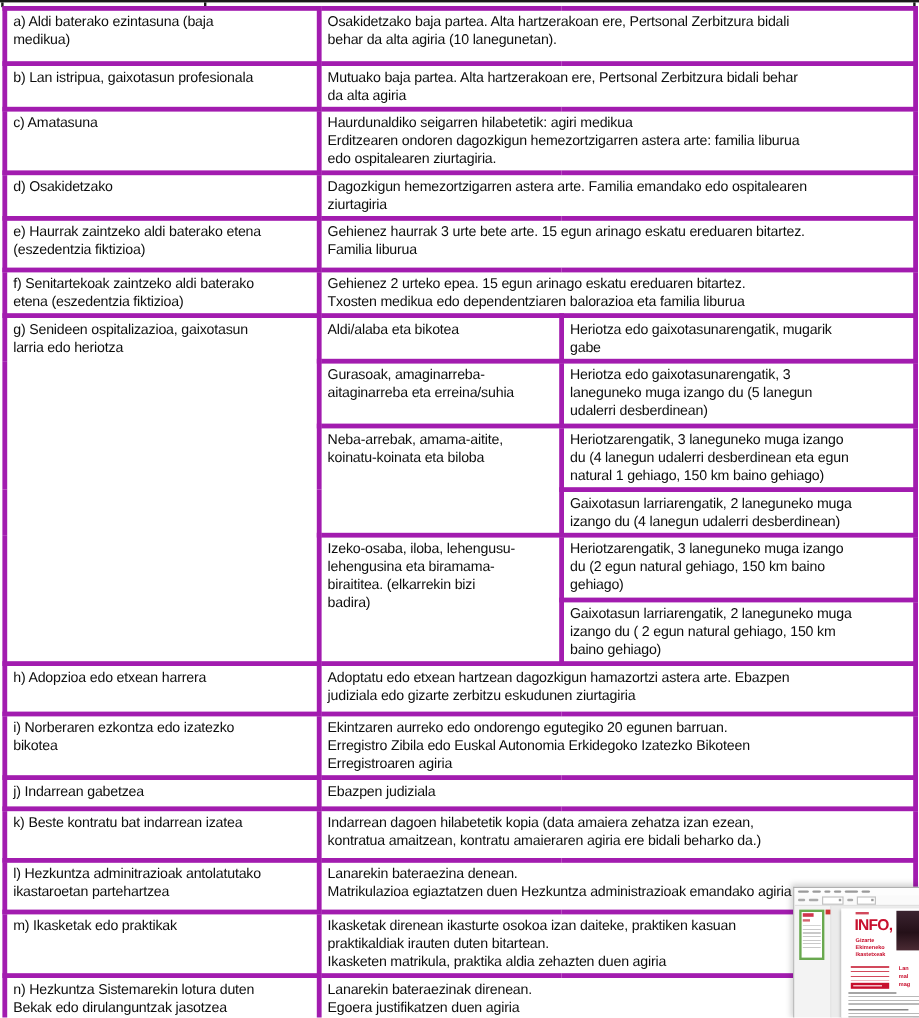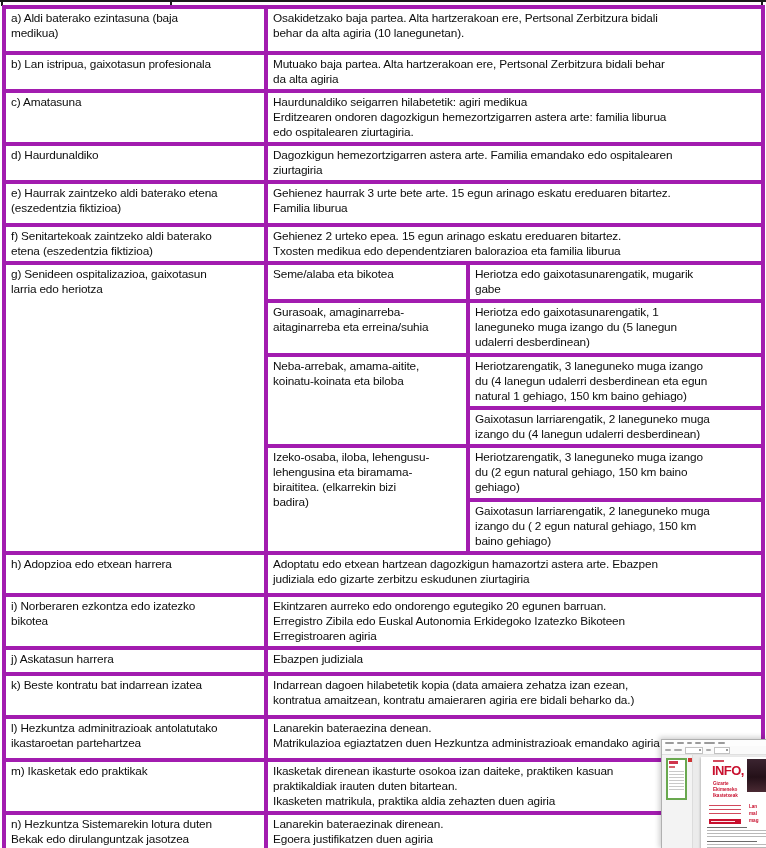"d) Haurdunaldiko" td { text: Haurdunaldiko -> Osakidetzako }
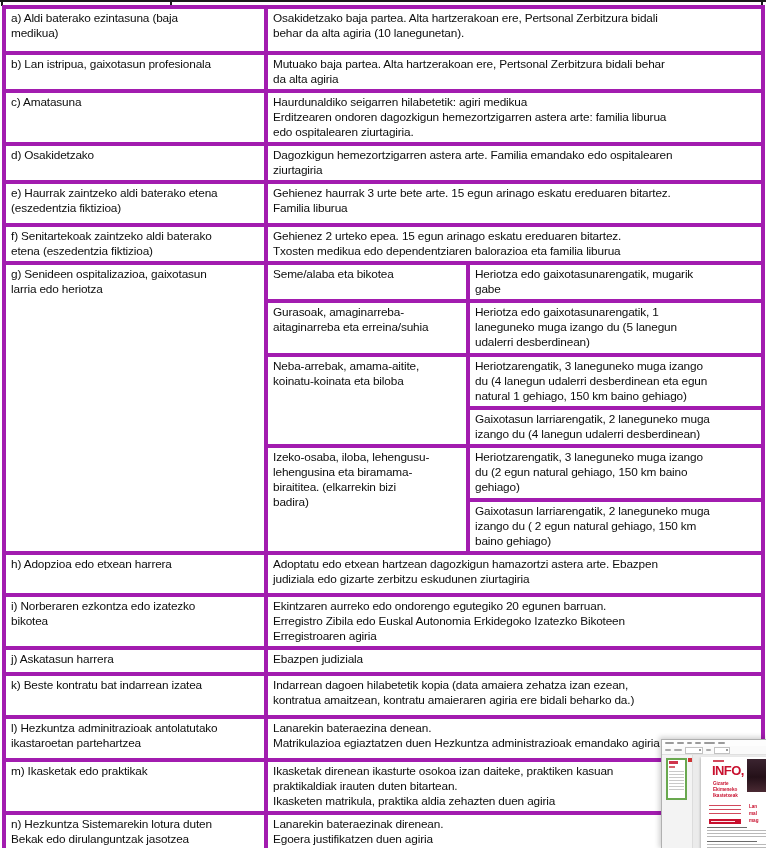"Seme/alaba eta bikotea" td { text: Seme/alaba -> Aldi/alaba }
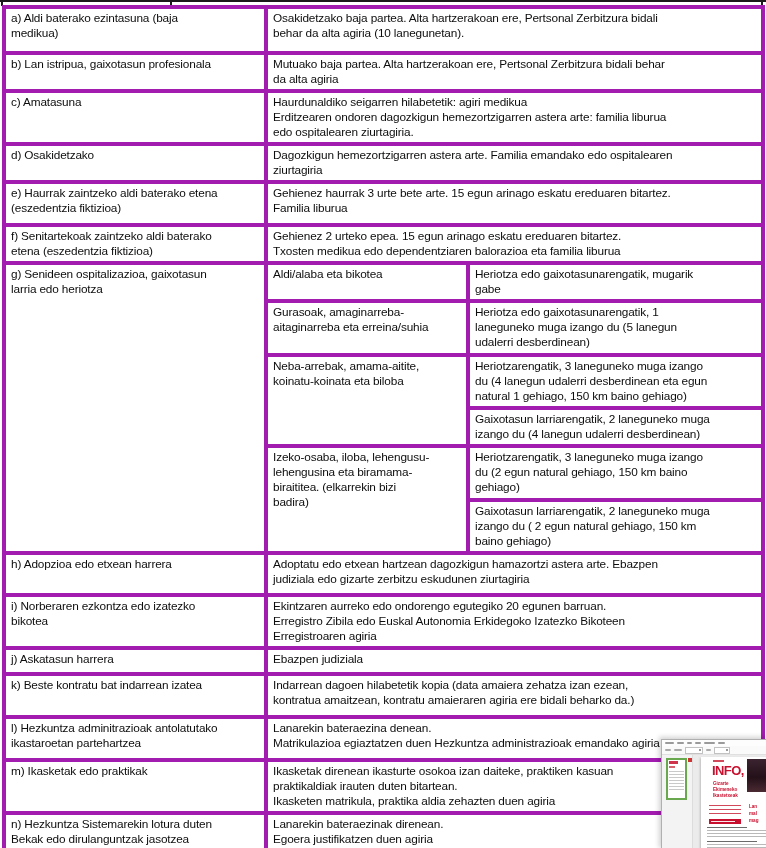"Heriotza edo gaixotasunarengatik, 1" td { text: 1 -> 3 }
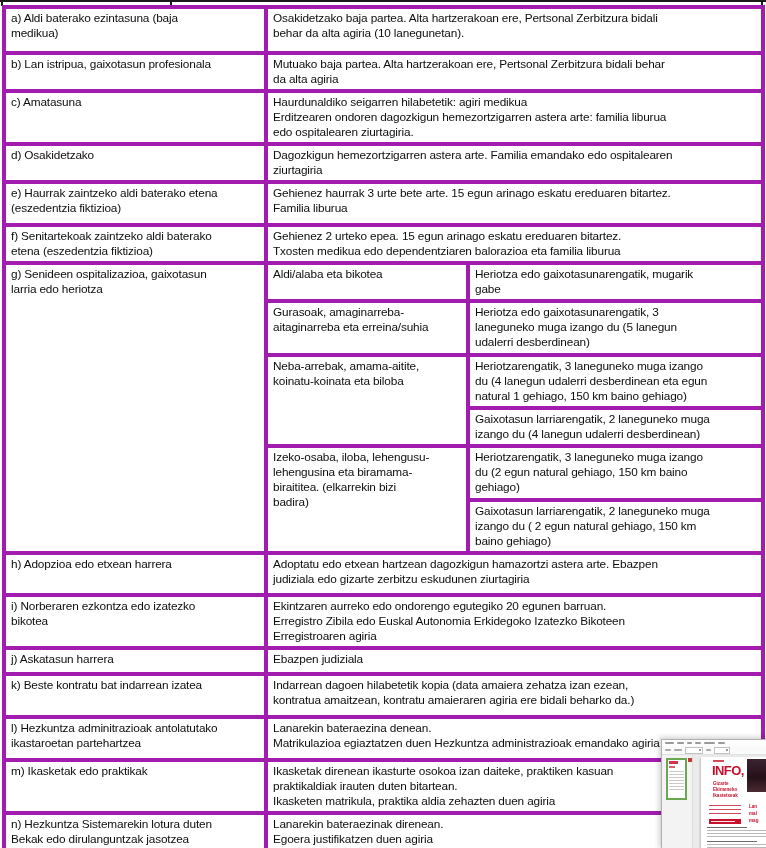"j) Askatasun harrera" td { text: Askatasun harrera -> Indarrean gabetzea }
